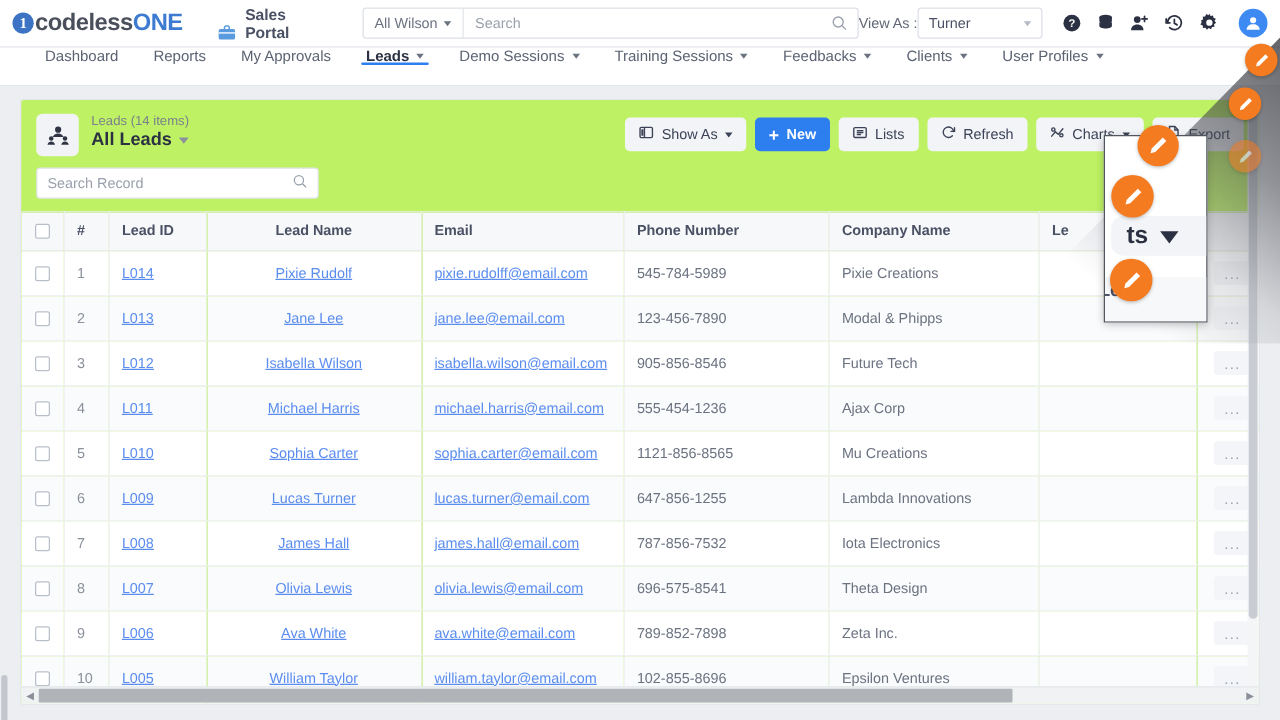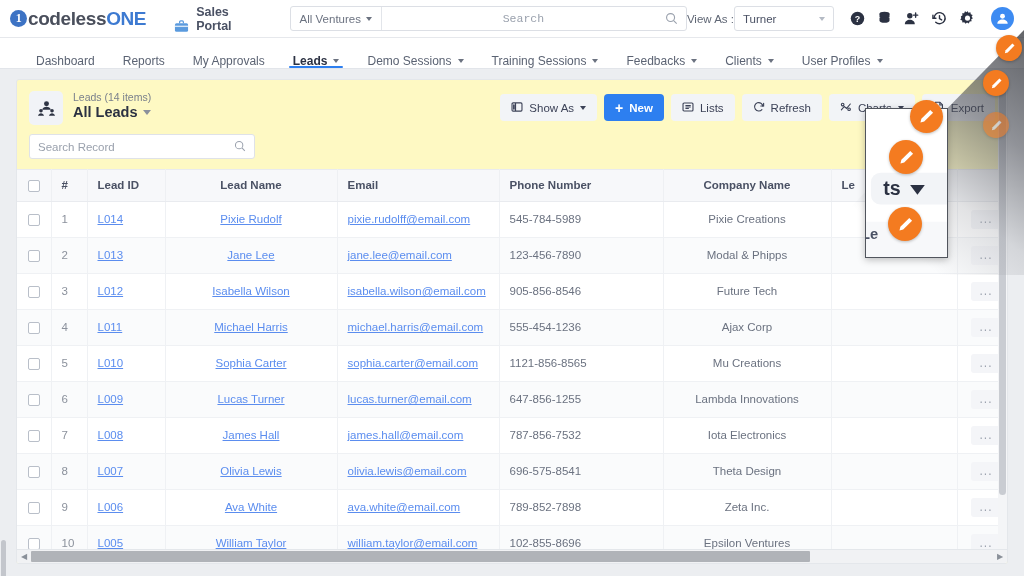"All Ventures" span { text: Ventures -> Wilson }
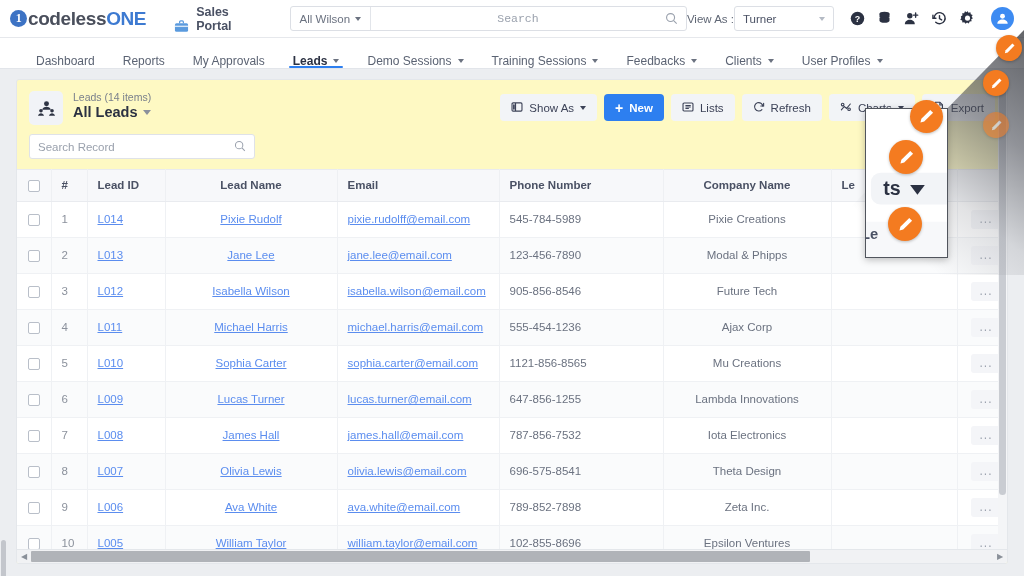"Search" .searchinput { font-family: Liberation Mono, monospace -> Liberation Sans, sans-serif; text-align: center -> none }
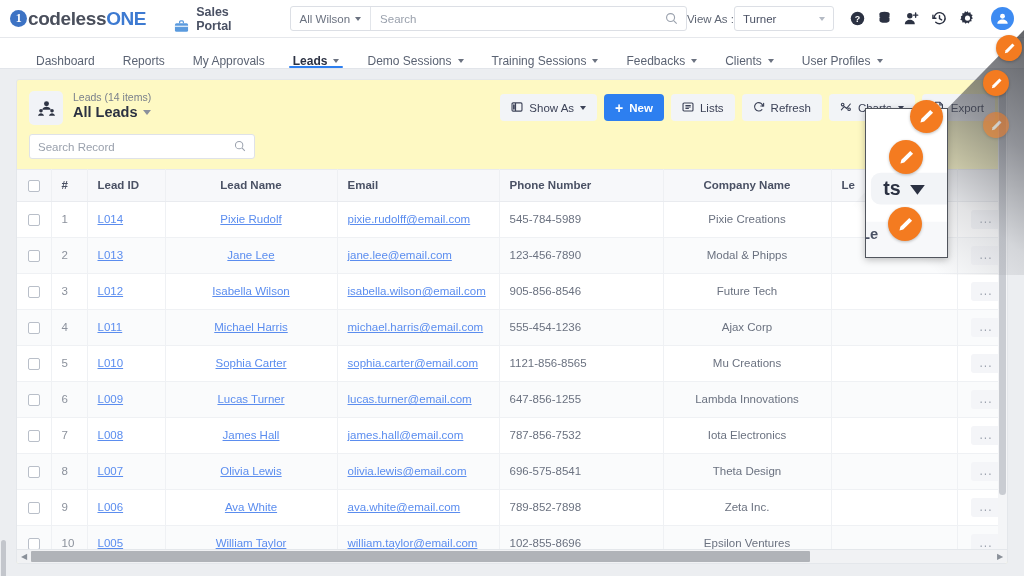"Dashboard" .navbar { align-items: flex-end -> flex-start }
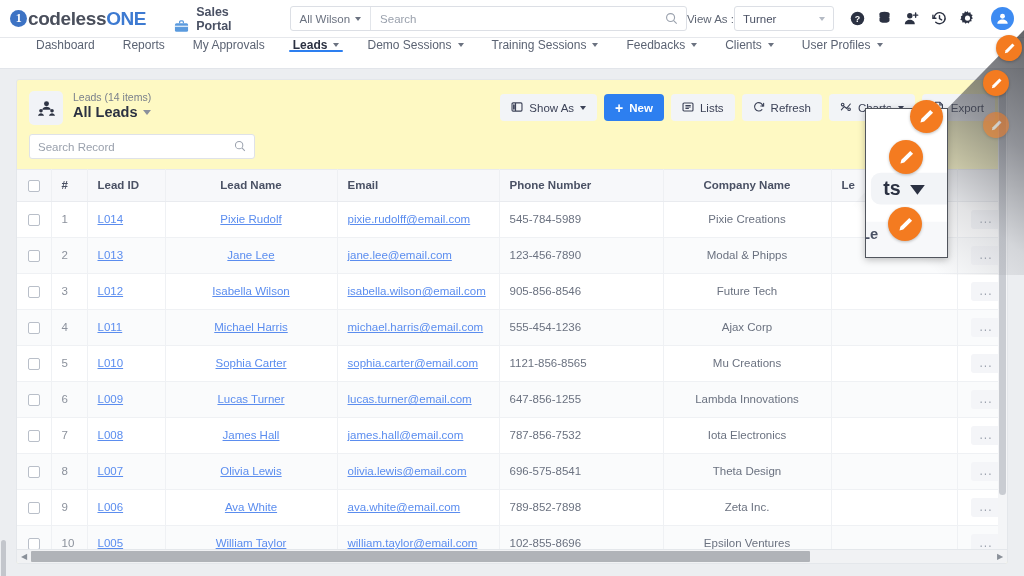"Leads (14 items)" .card { background: #fef9c3 -> #bef264 }
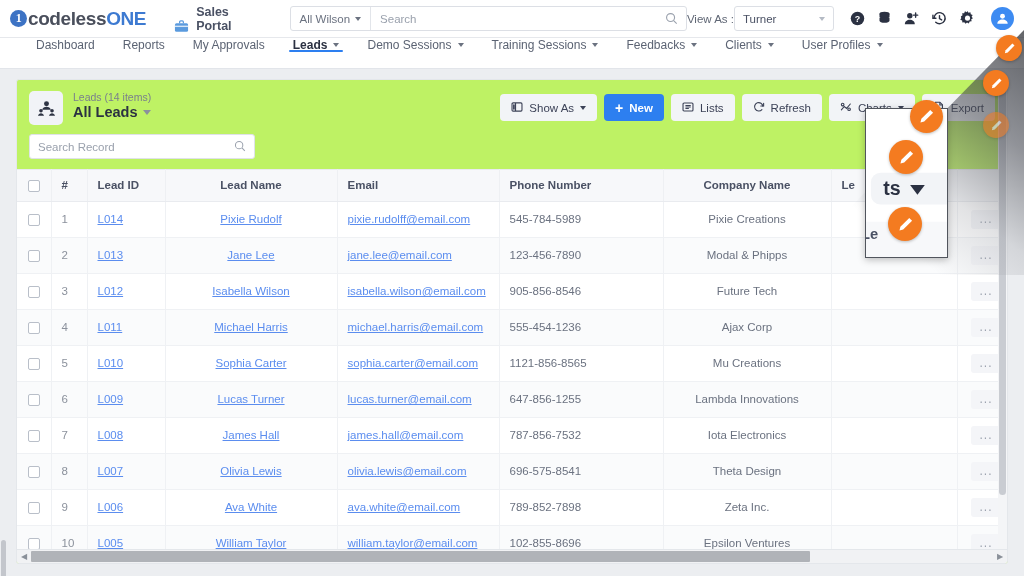"Company Name" .colcomp { text-align: center -> none }
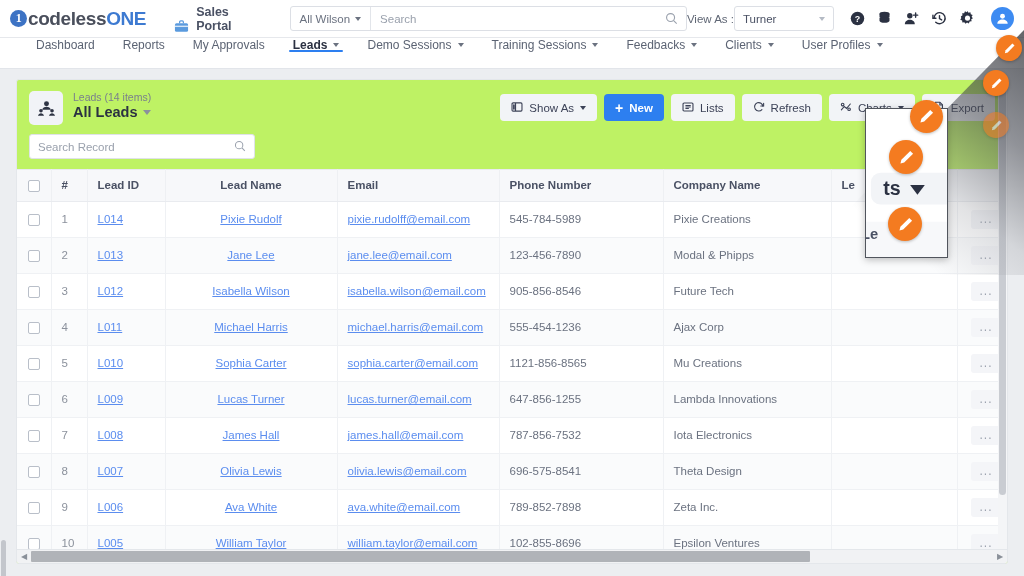"ts" .magnifier { left: 865px -> 883px }
